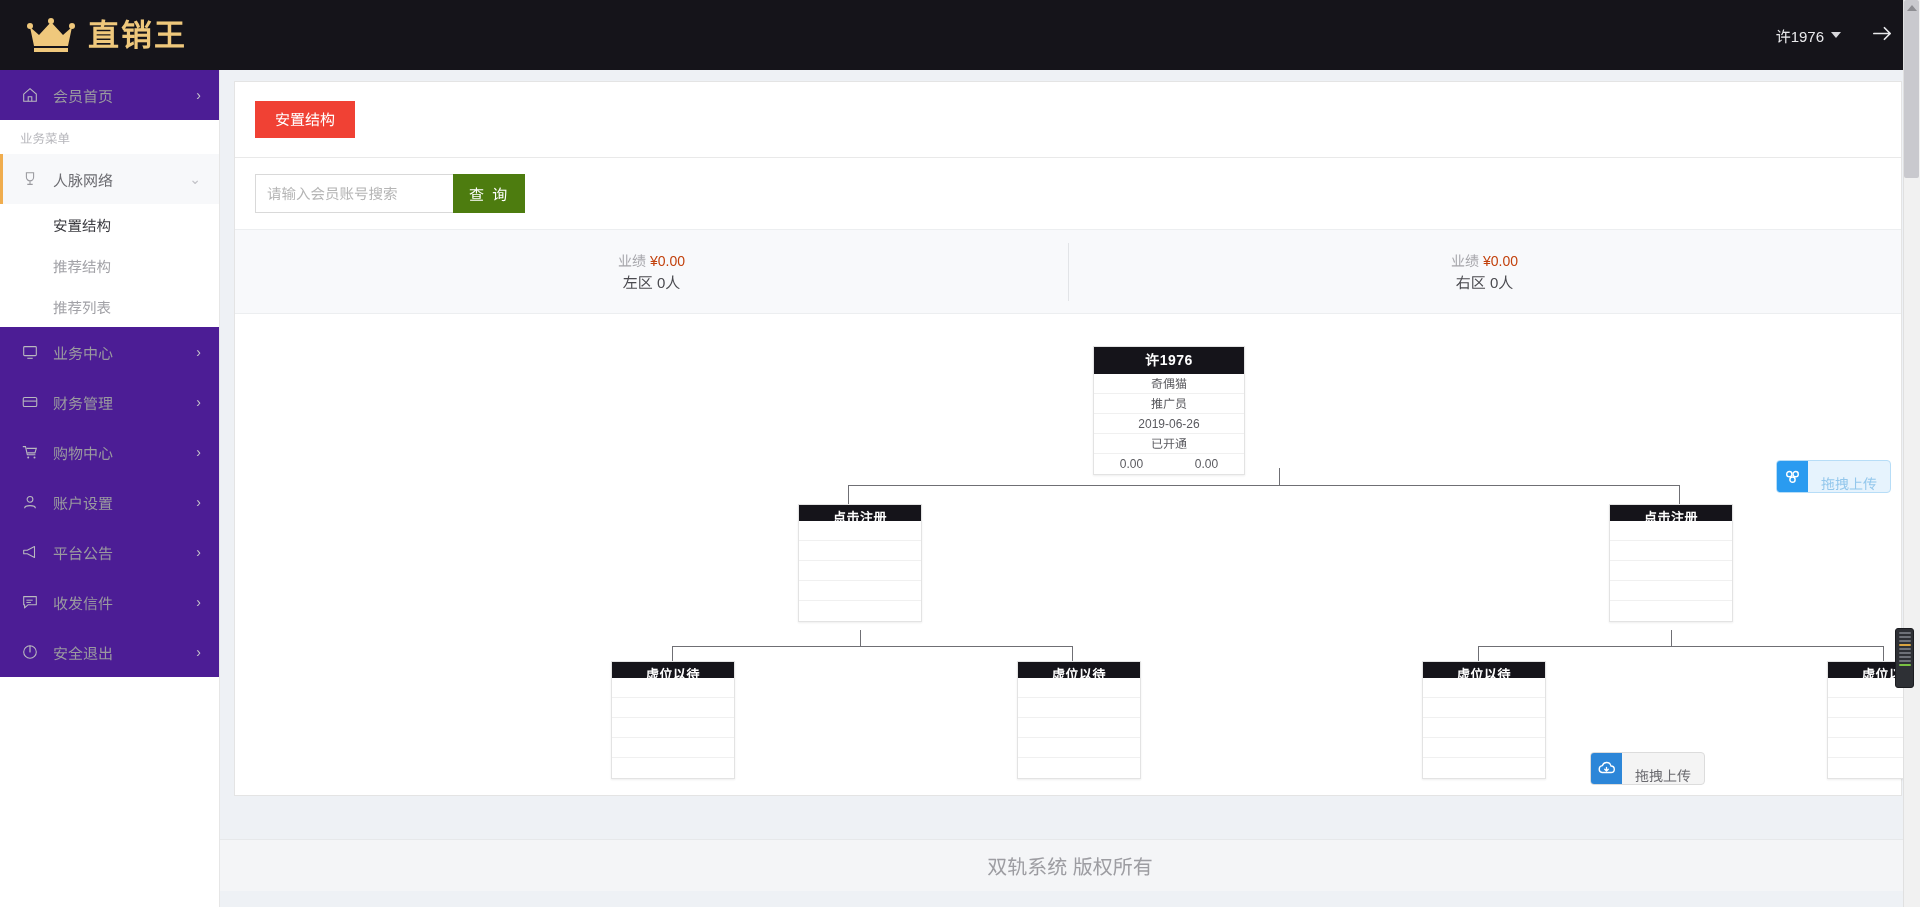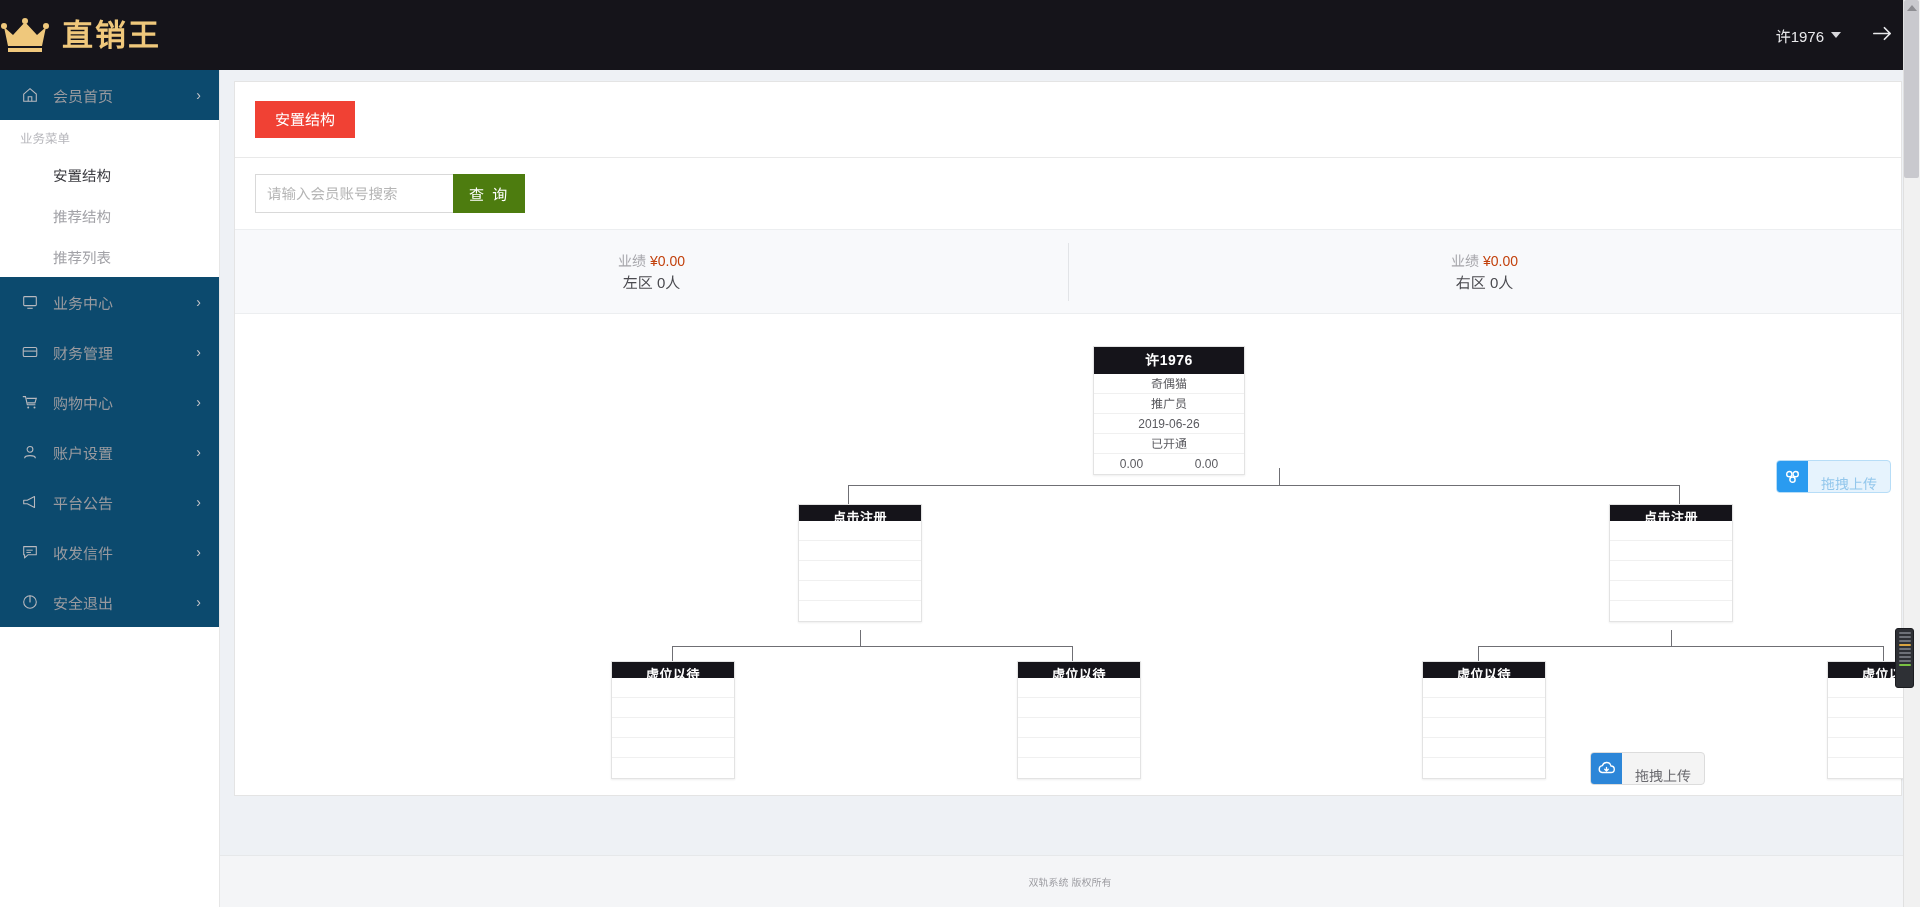"直销王" .brand { padding-left: none -> 26px }
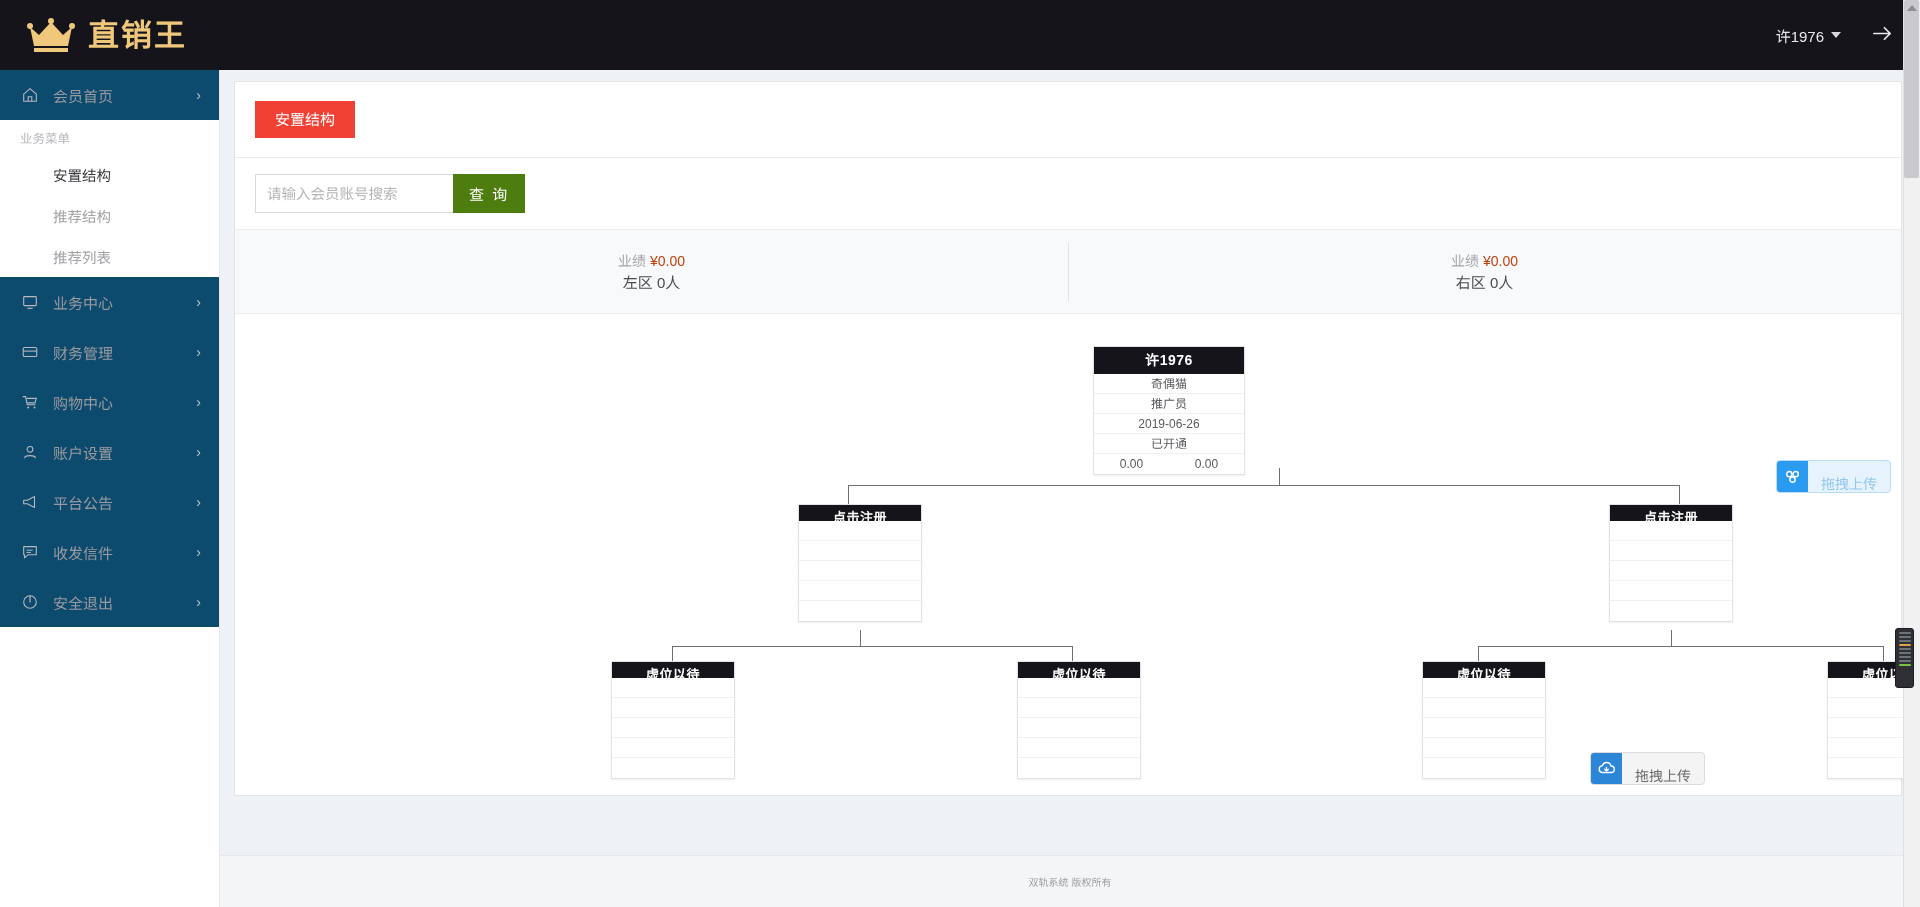"会员首页" .nav-item { background: #0c4a6e -> #4c1d95 }
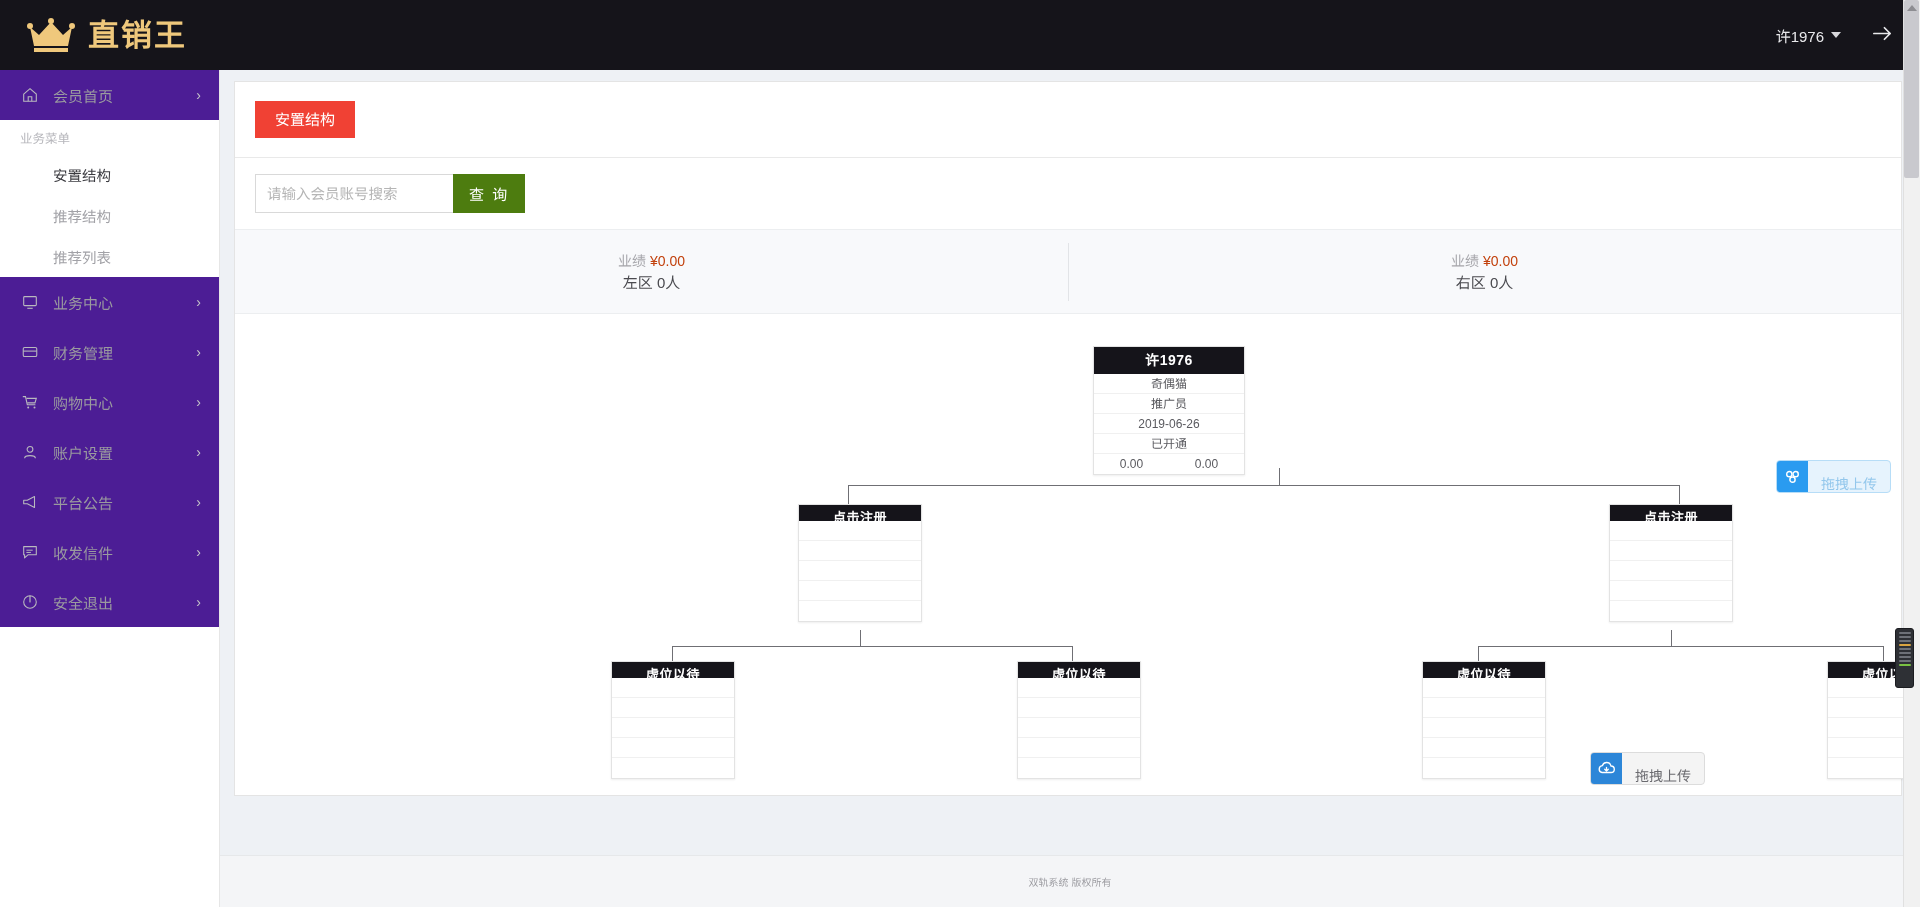"人脉网络" div.nav-item { html: none -> <div> <span> <svg> <path></path> <path></path> </svg> </span> <span>人脉网络</span> <span>⌄</span> </div> }
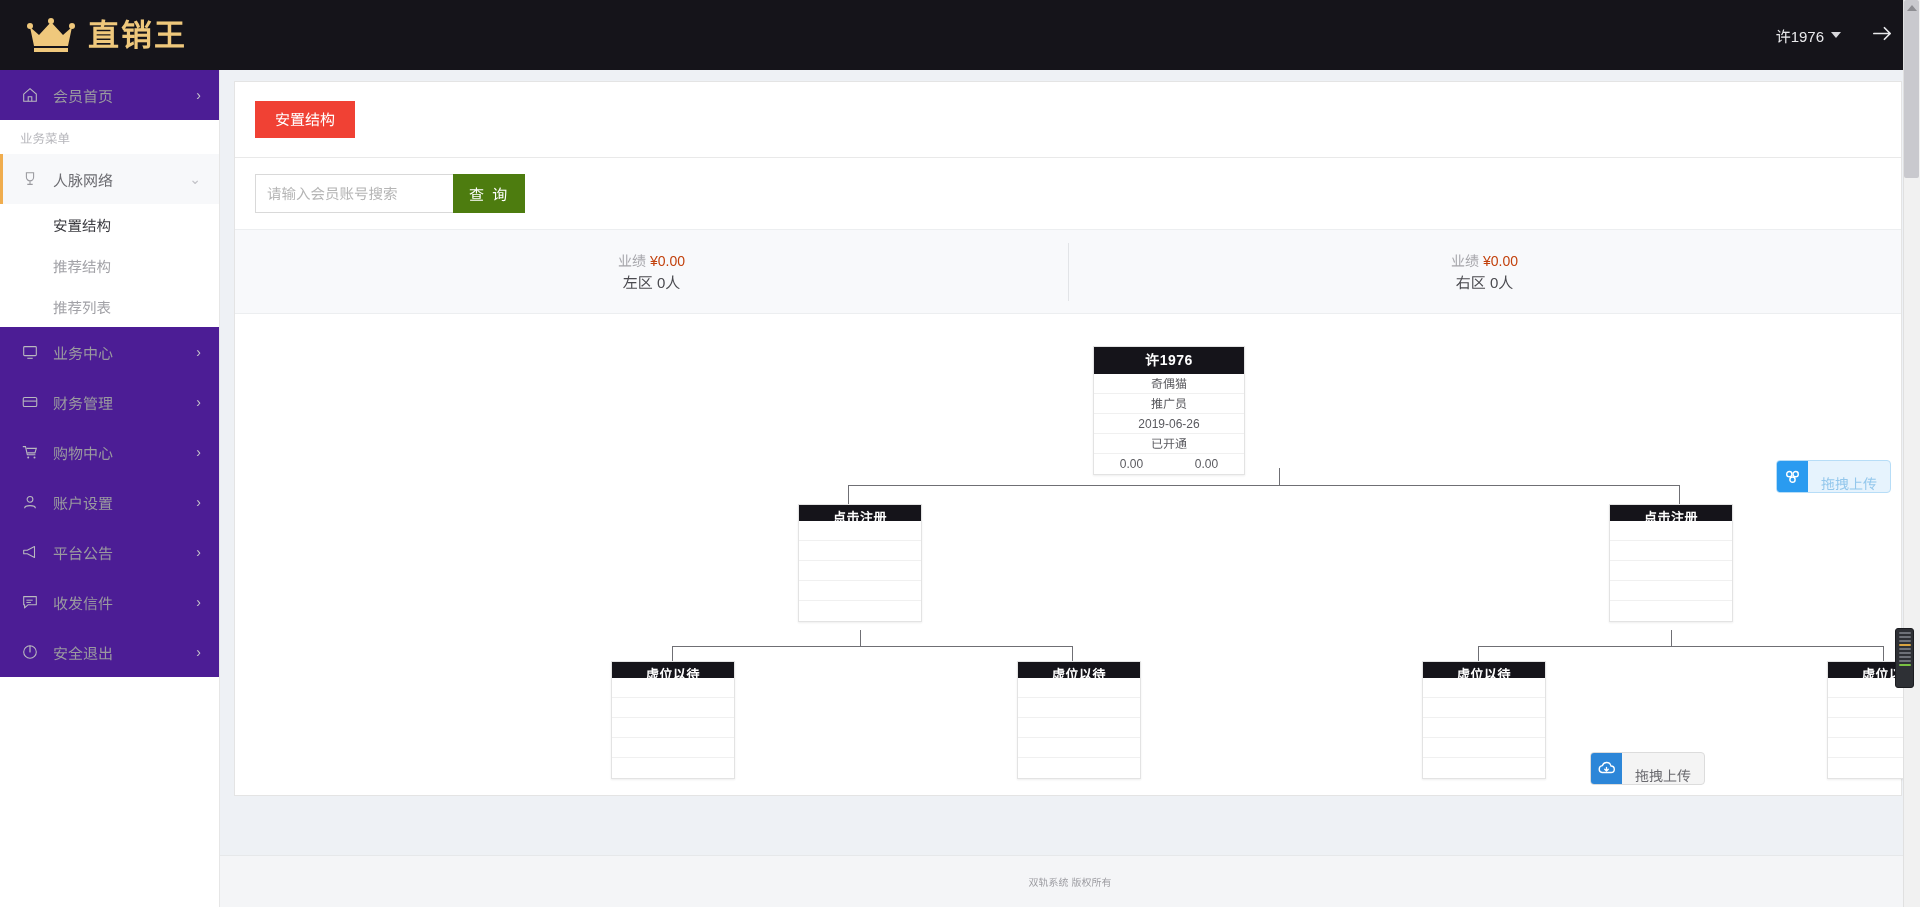"双轨系统 版权所有" .footer { bottom: 0 -> 16px; font-size: 10px -> 20px }
